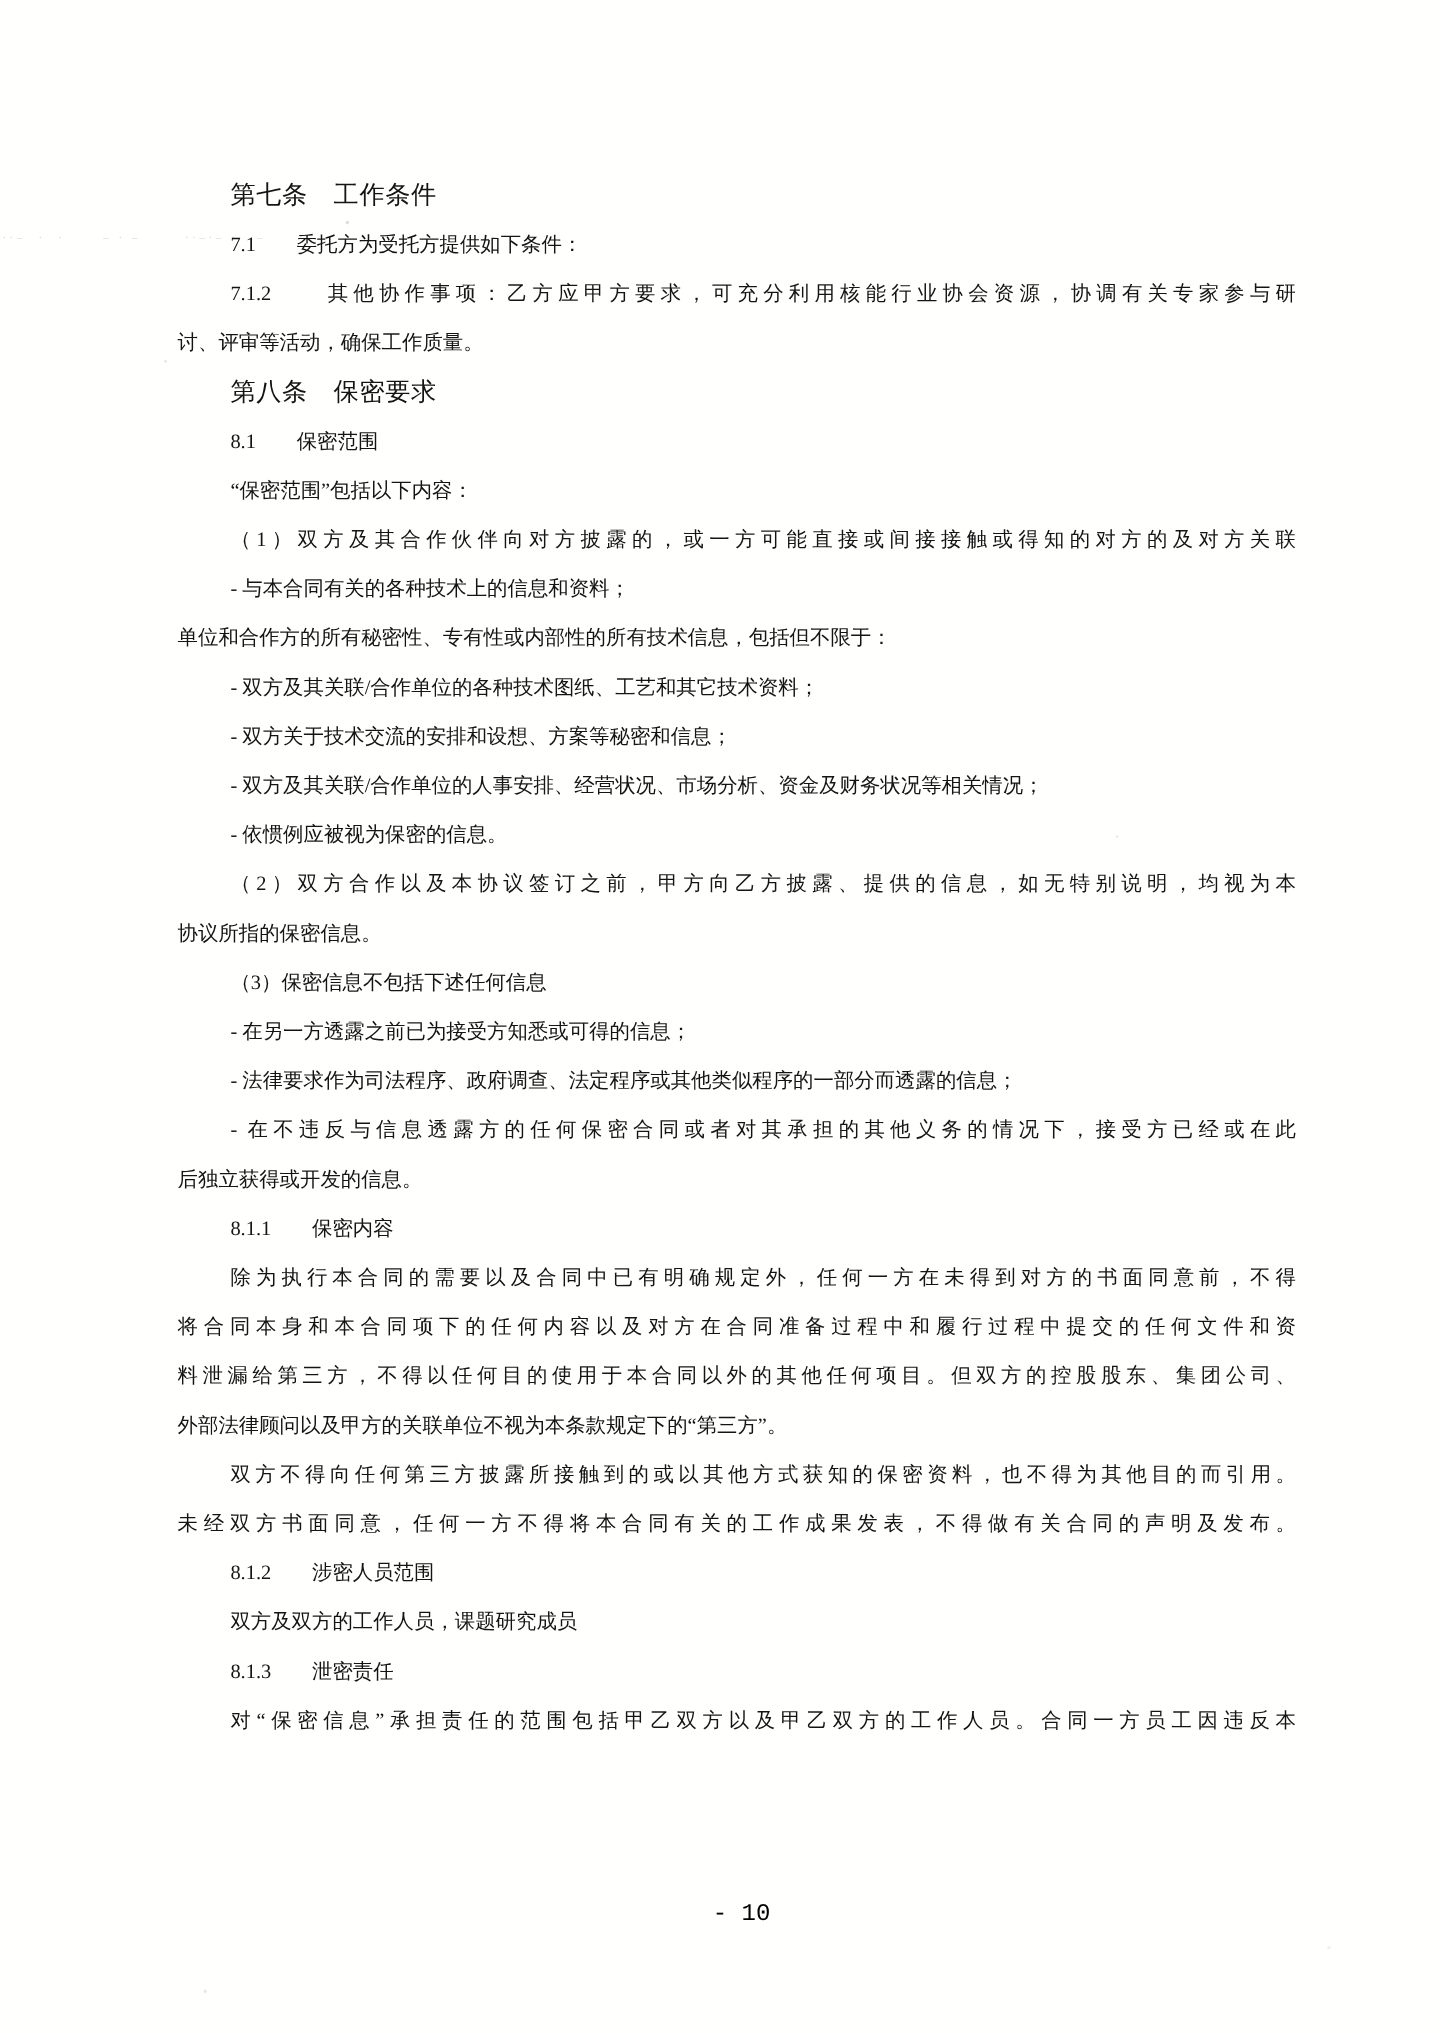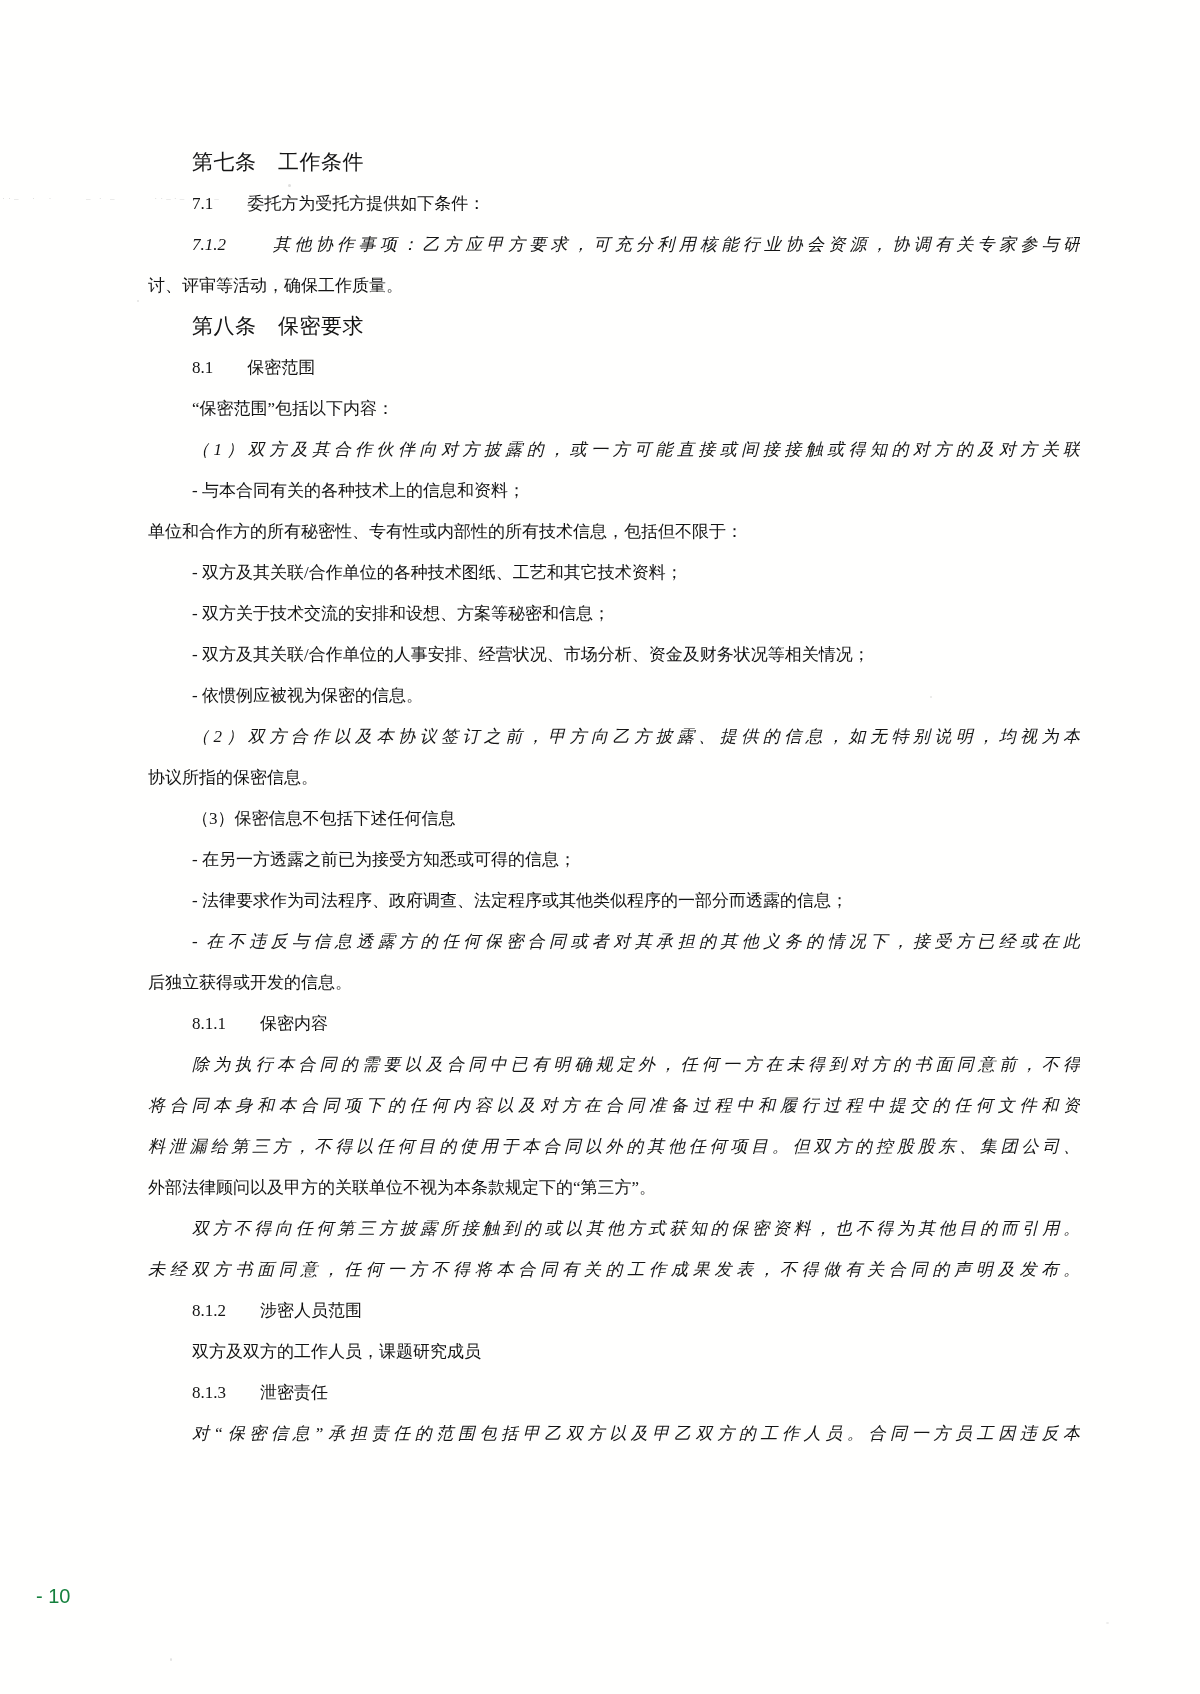"7.1.2" .line.full { font-style: italic -> none }
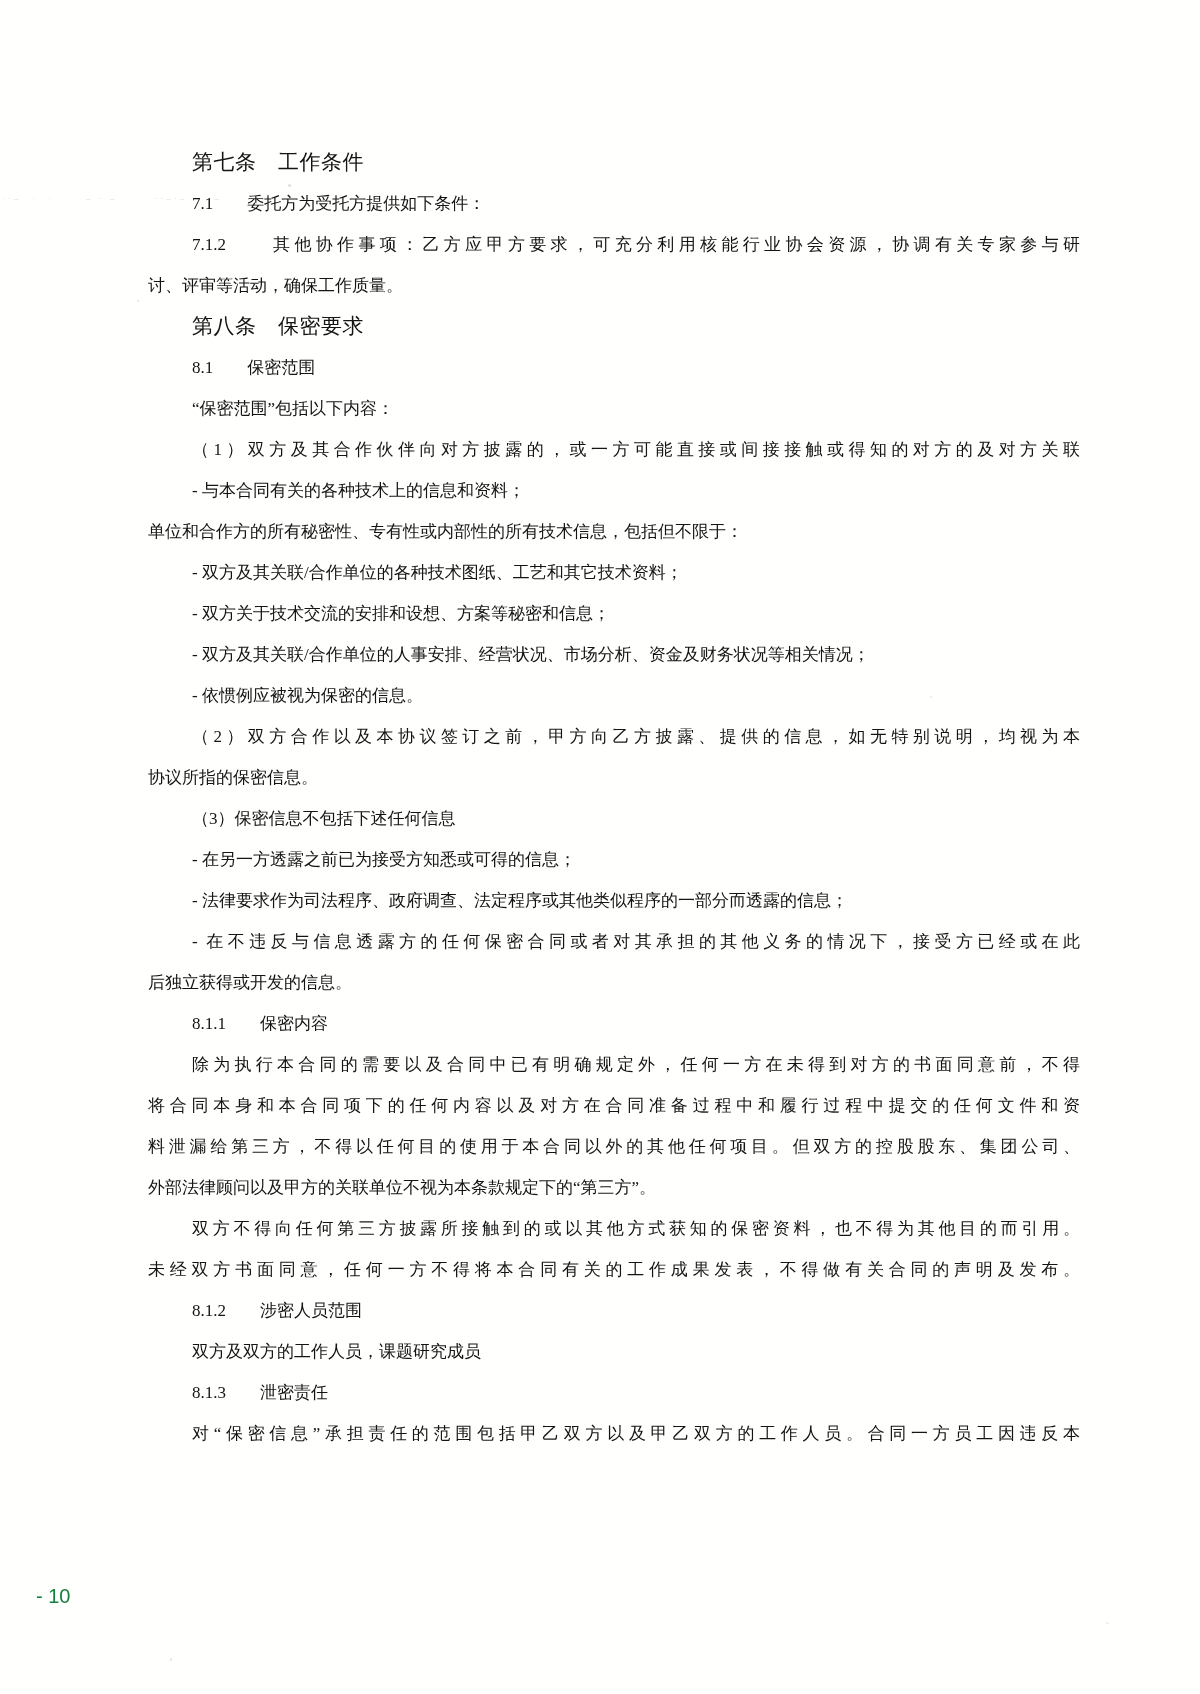"- 10" .footer { color: #15803d -> #000000; font-family: Liberation Sans, sans-serif -> Liberation Mono, monospace; text-align: none -> center }
